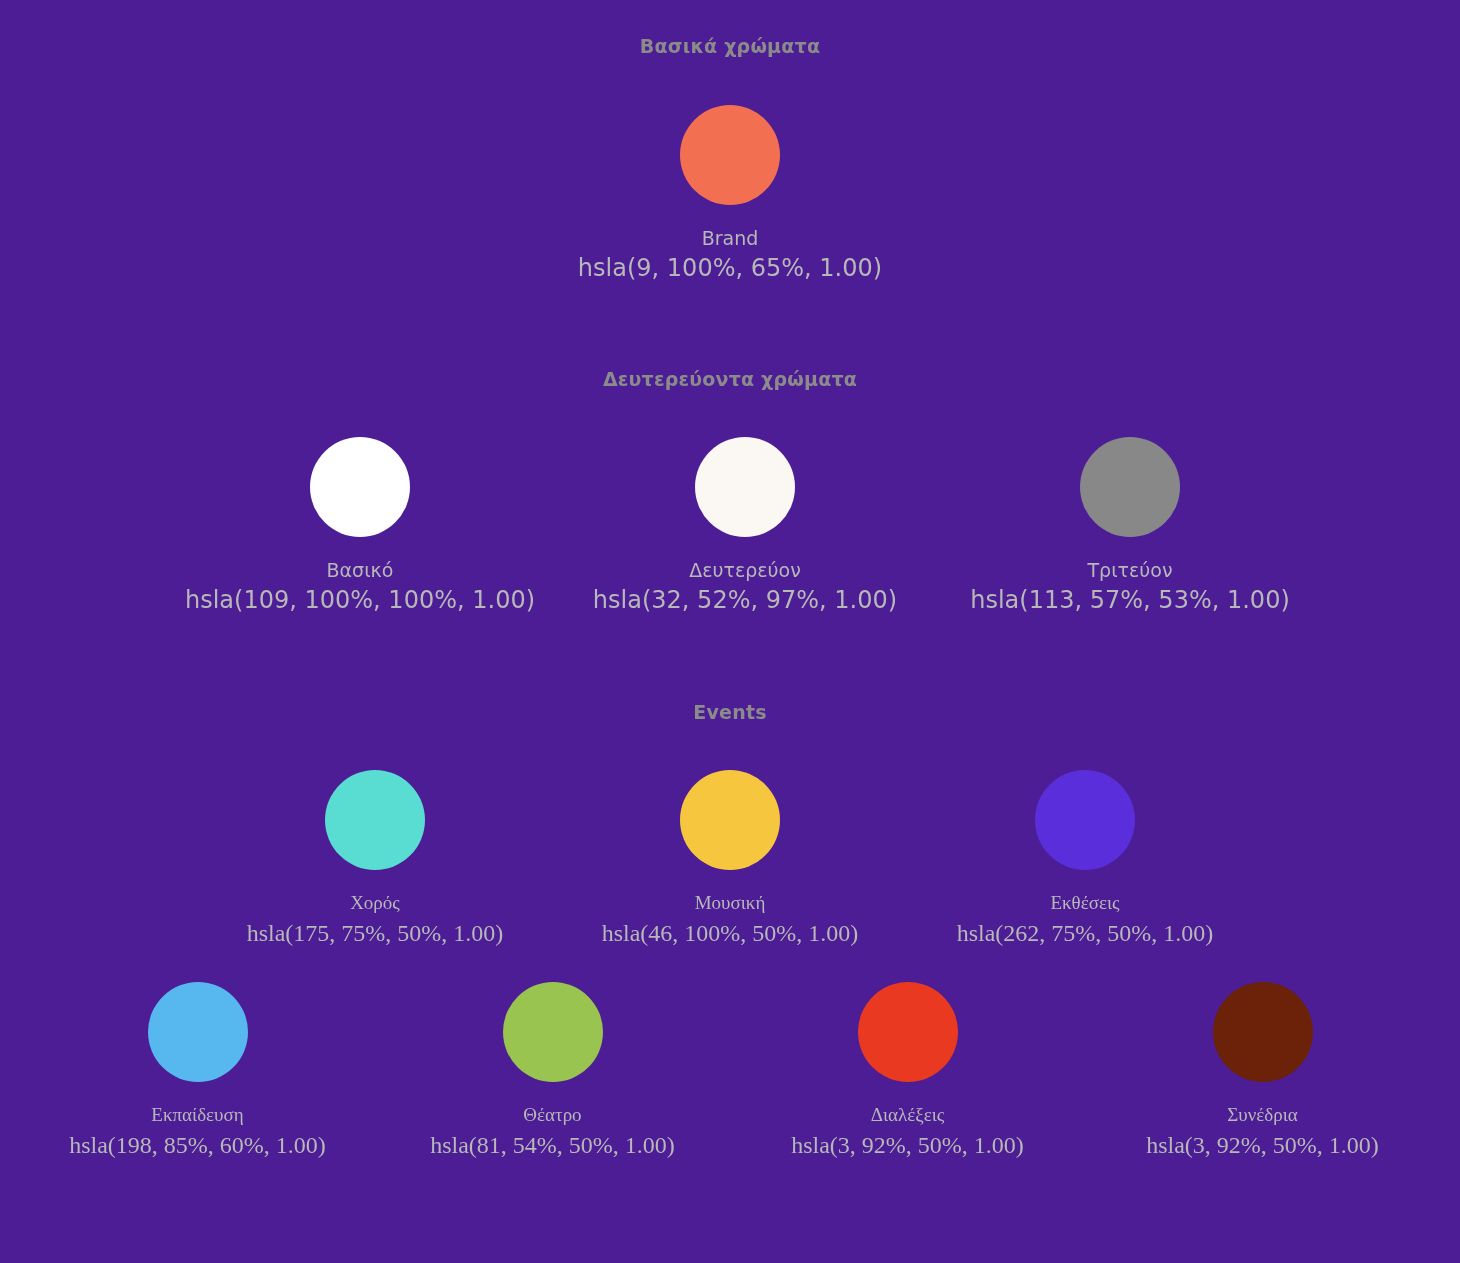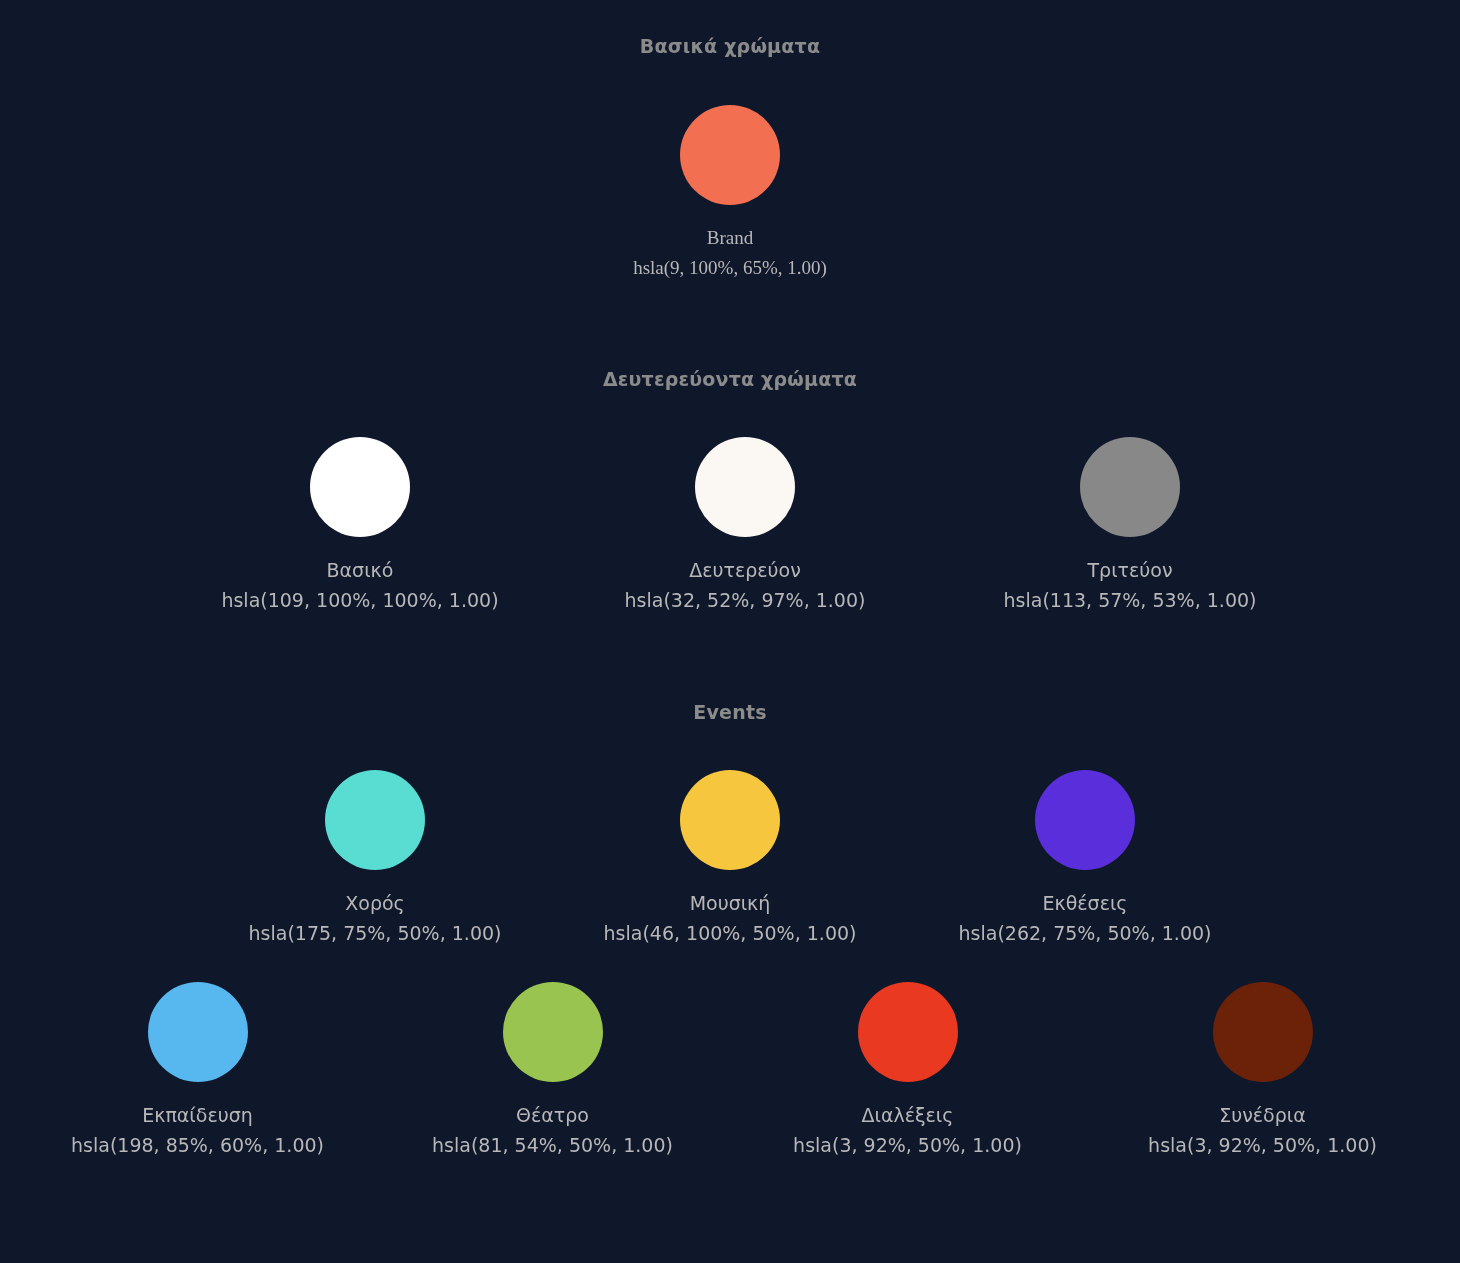"Βασικά χρώματα" .palette-page { background: #0f172a -> #4c1d95 }
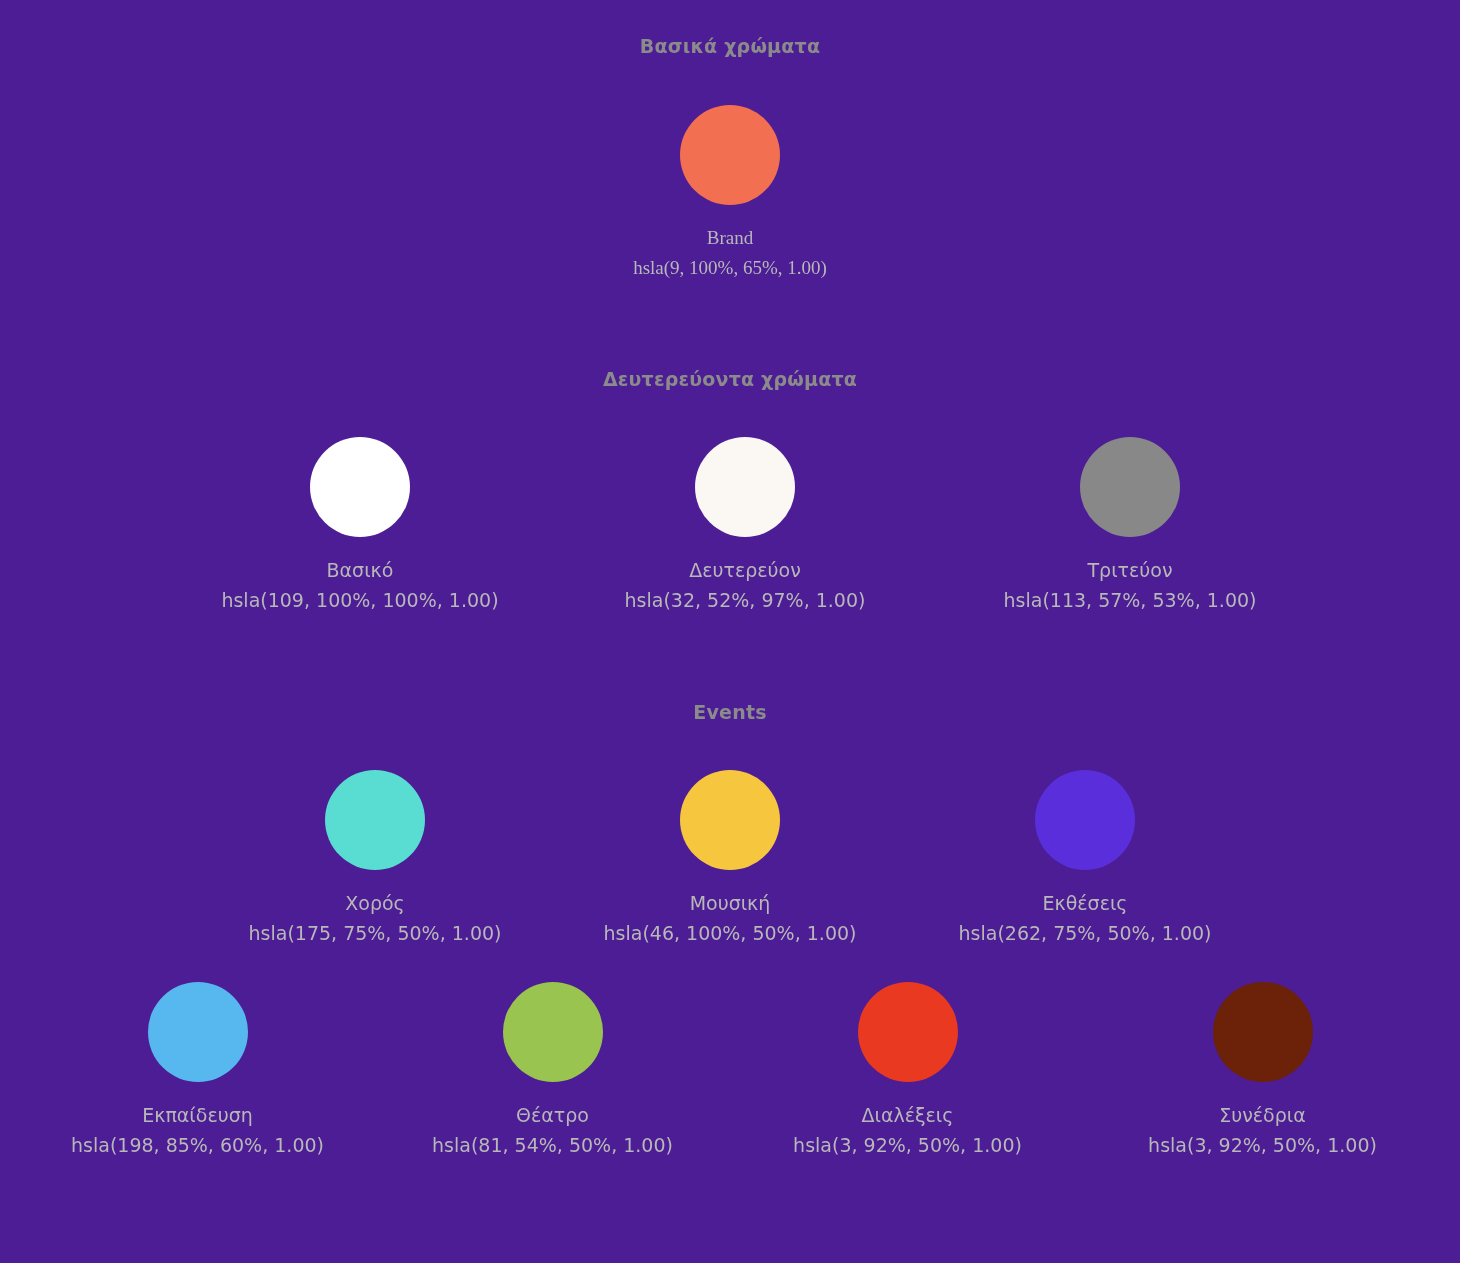"Brand" #section-basic .swatch-row { font-family: Liberation Serif, serif -> none }
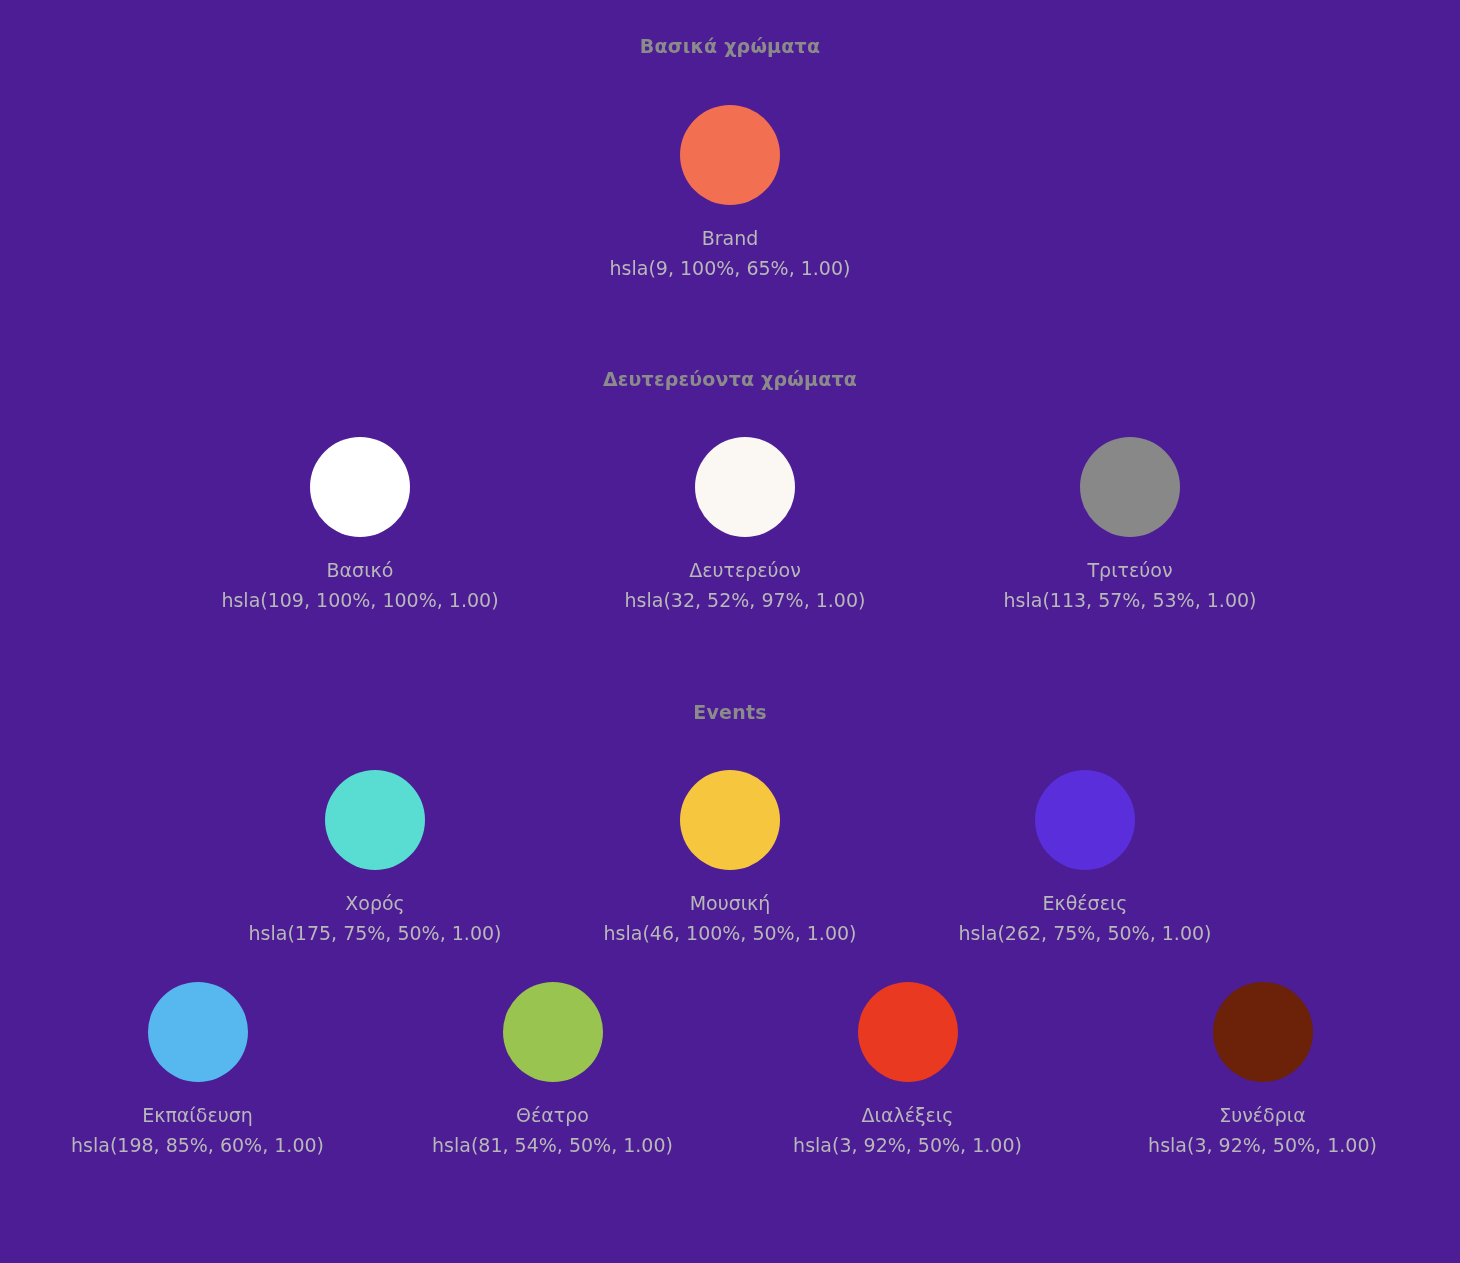"hsla(9, 100%, 65%, 1.00)" .swatch-value { font-size: 19px -> 24px }
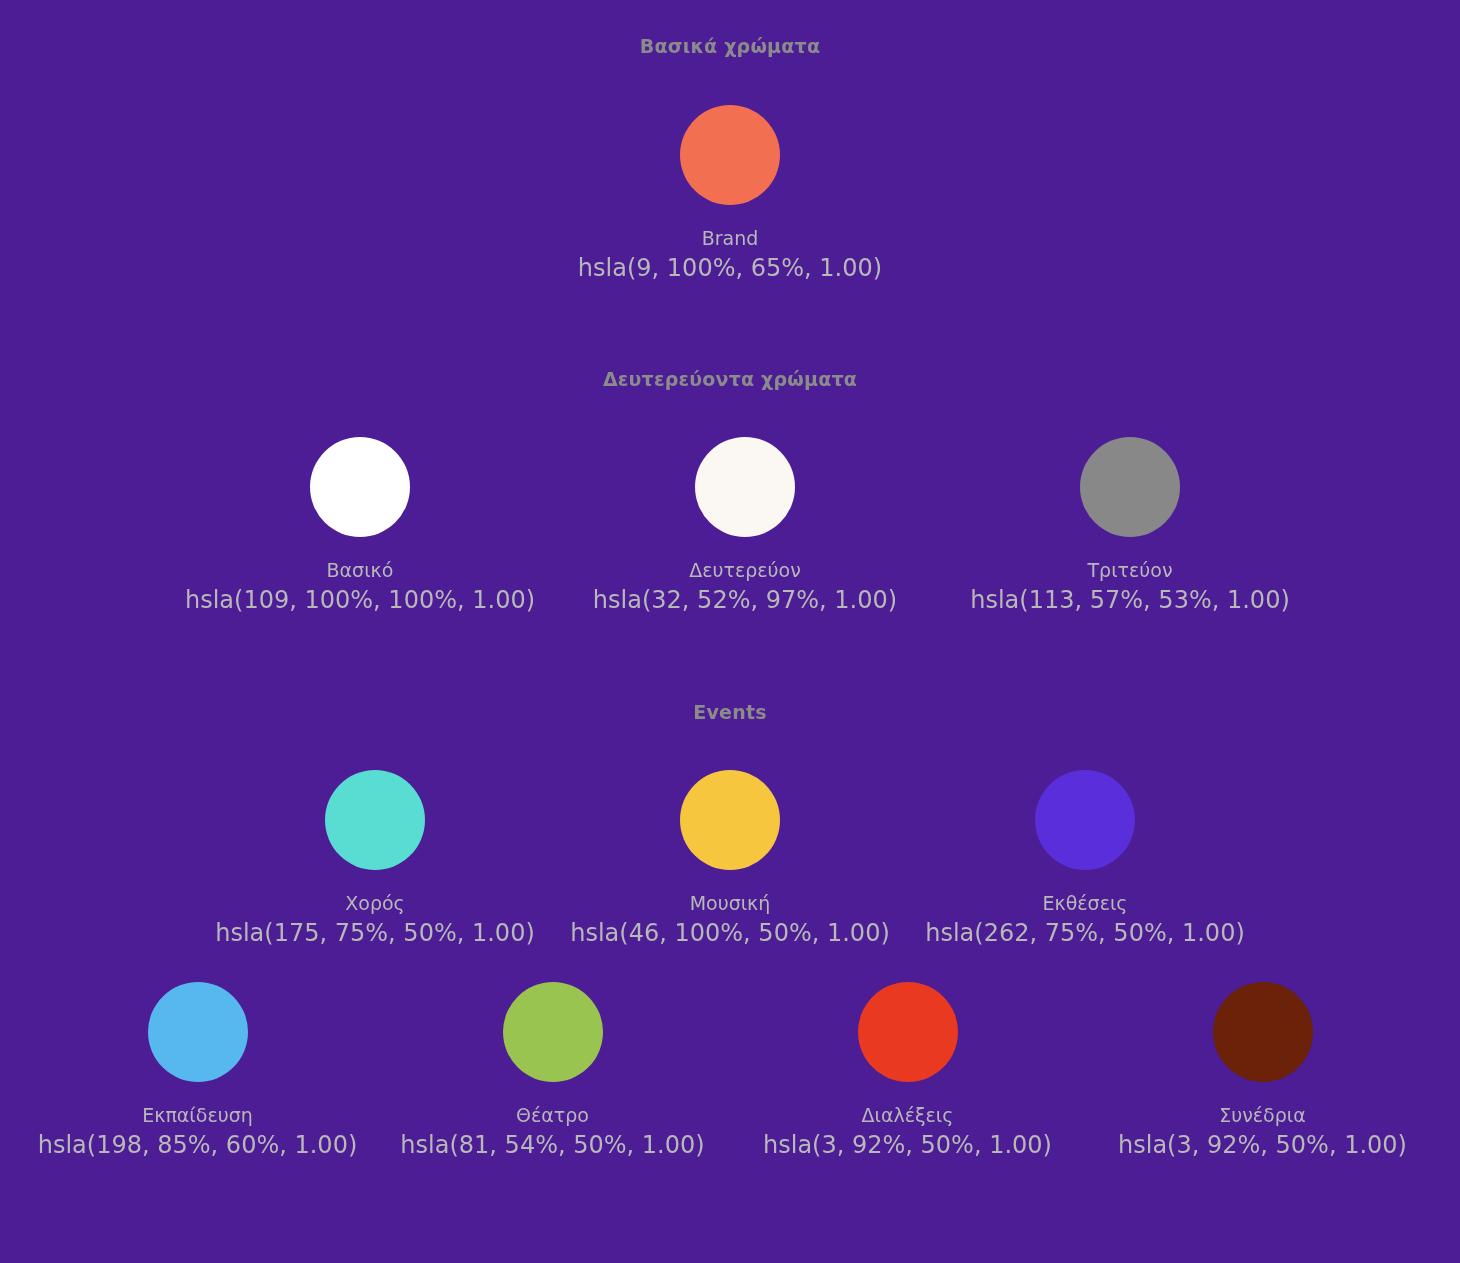"Χορός" #section-events .swatch-cell { font-family: none -> Liberation Serif, serif }
